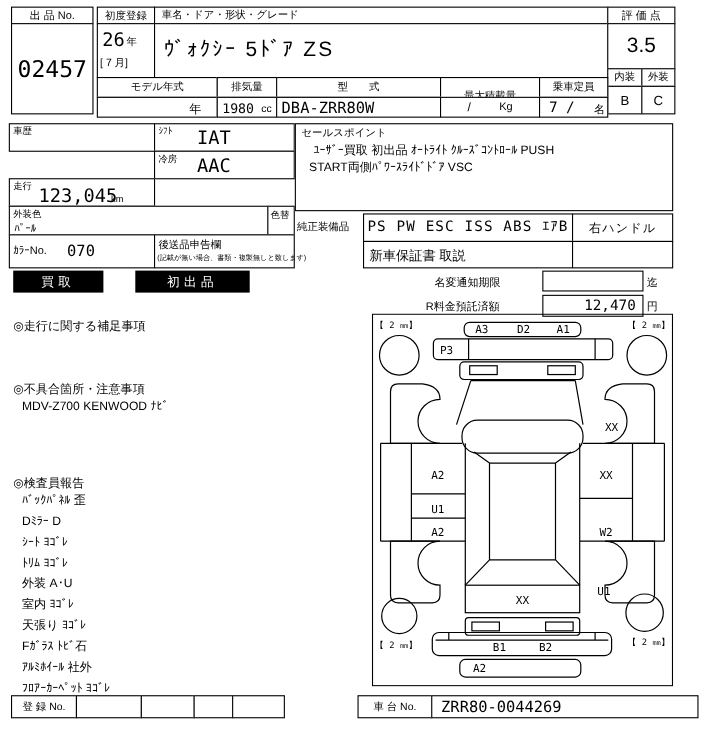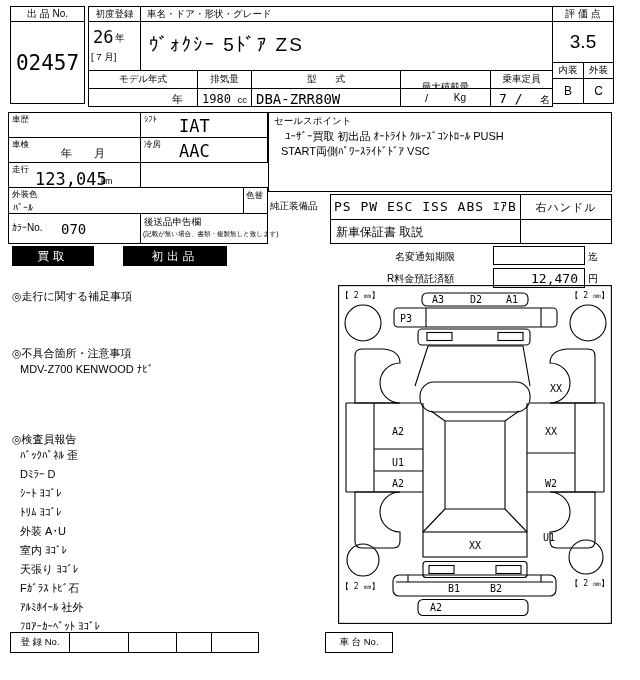"車検" div.b { html: <div> <span>車検</span> <span>年 月</span> </div> -> none }
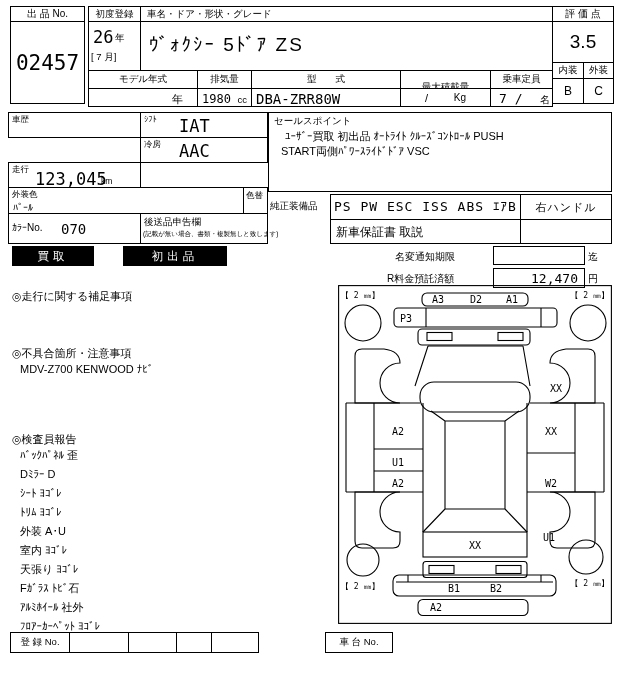"ZRR80-0044269" div.b { html: none -> <div> <span>ZRR80-0044269</span> </div> }
